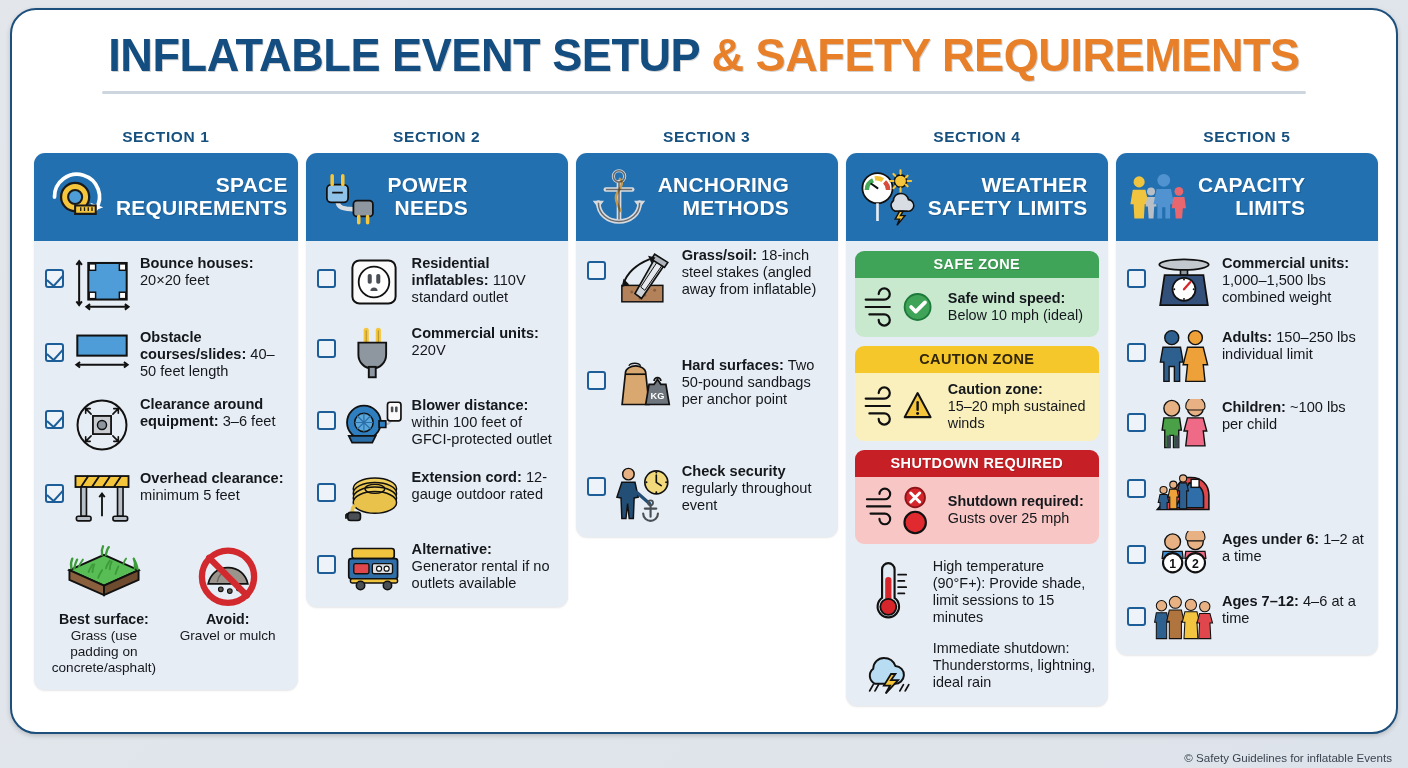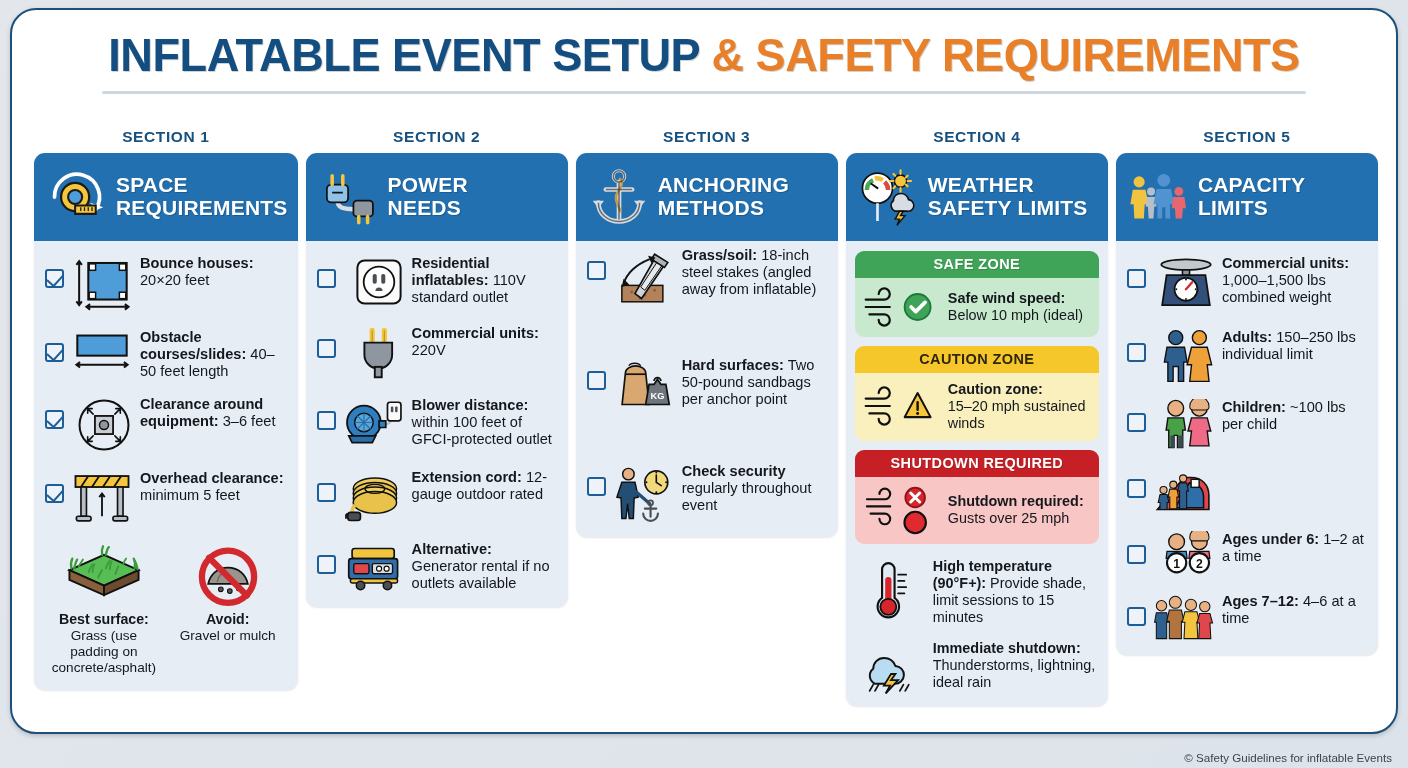"SPACE" .card-head { text-align: none -> right }
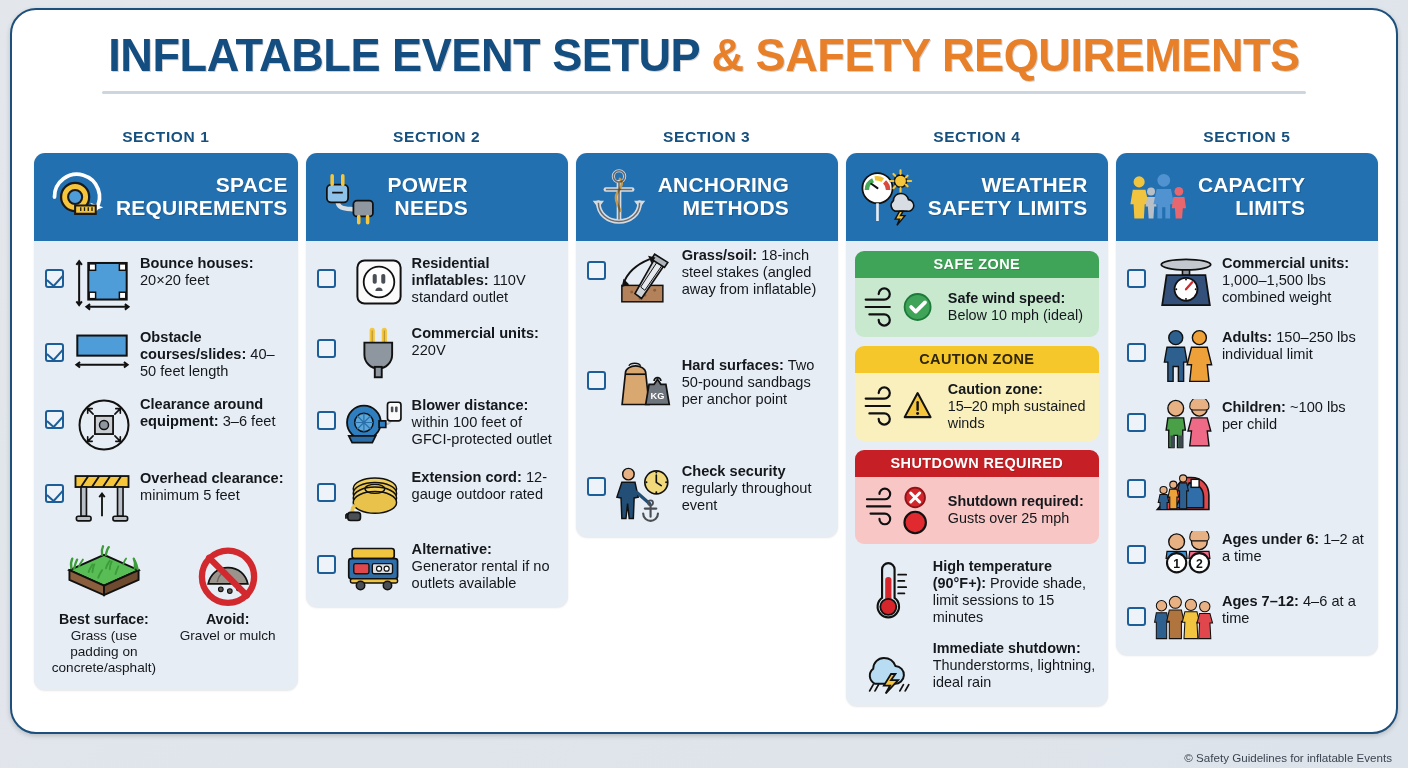"KG" .ricon { justify-content: flex-end -> center }
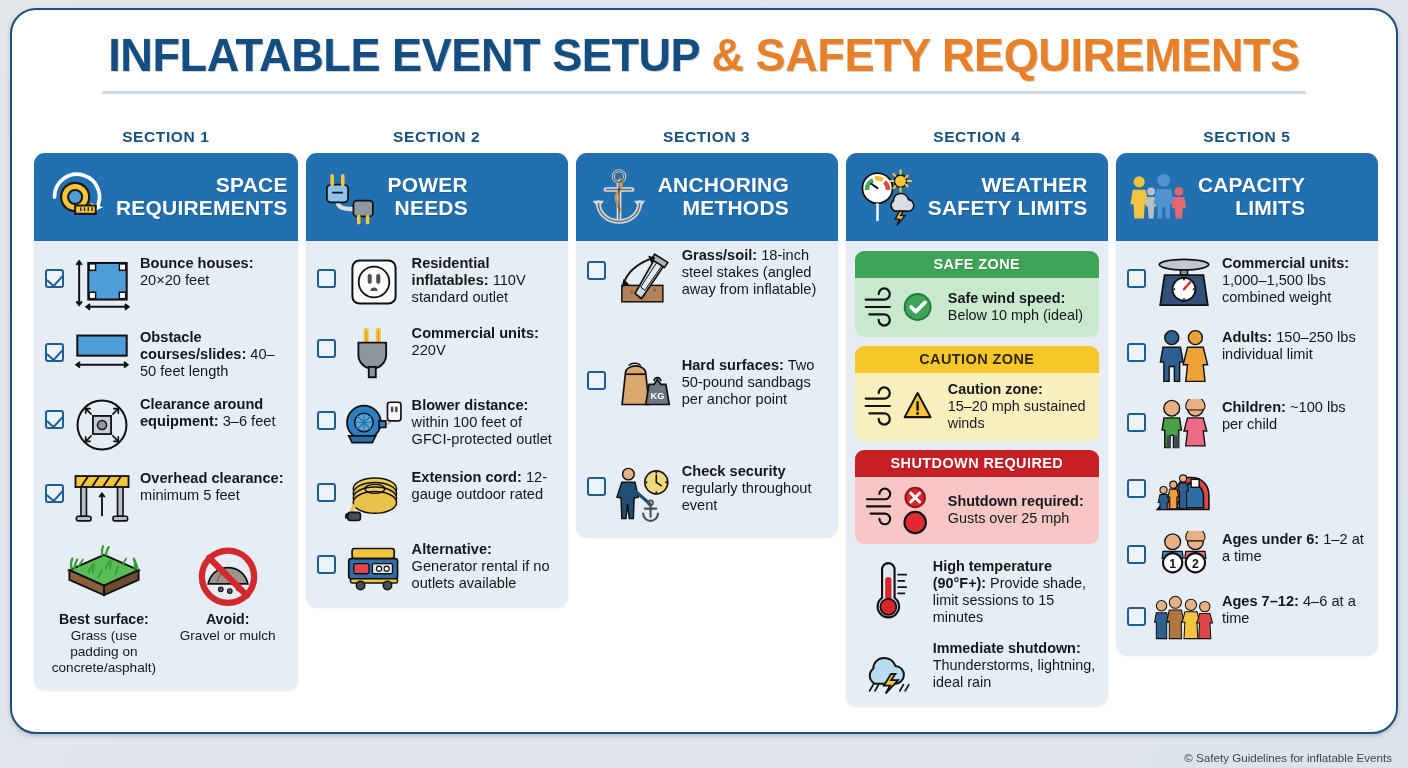"High temperature (90°F+):" .plainrow .prtext b { font-weight: 700 -> 400 }
